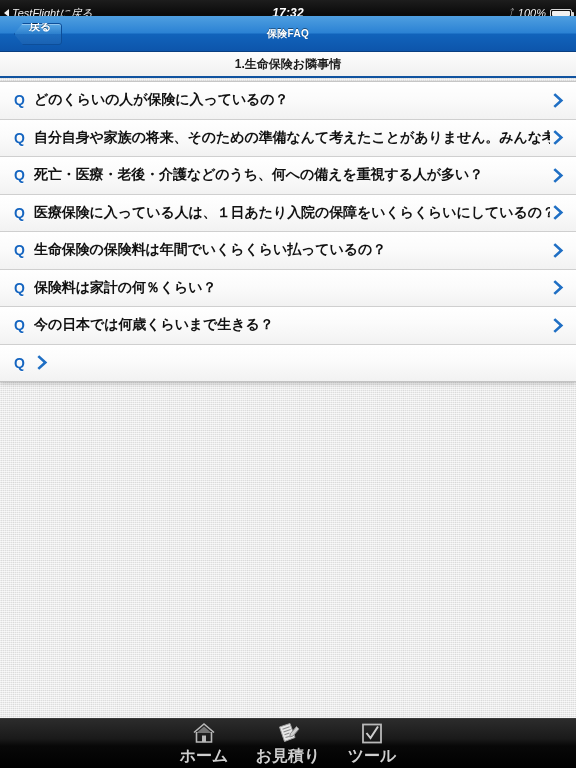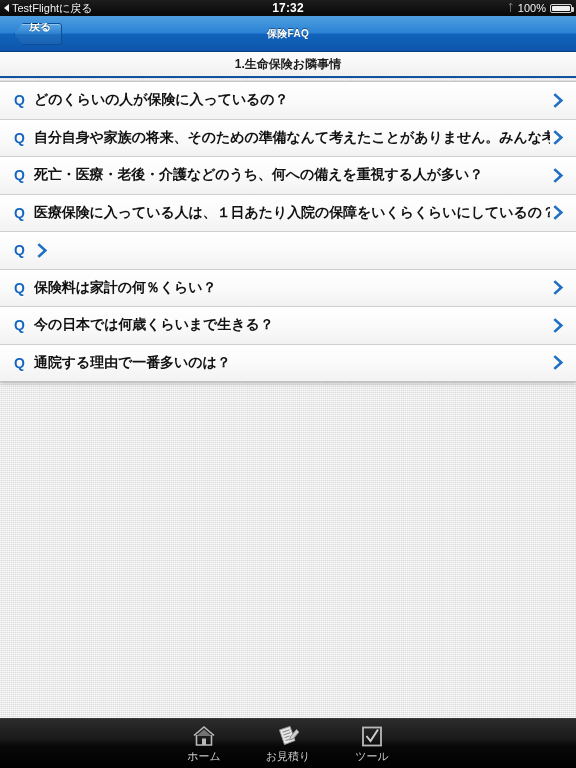"TestFlightに戻る" #status-bar { align-items: flex-start -> center; font-style: none -> italic }
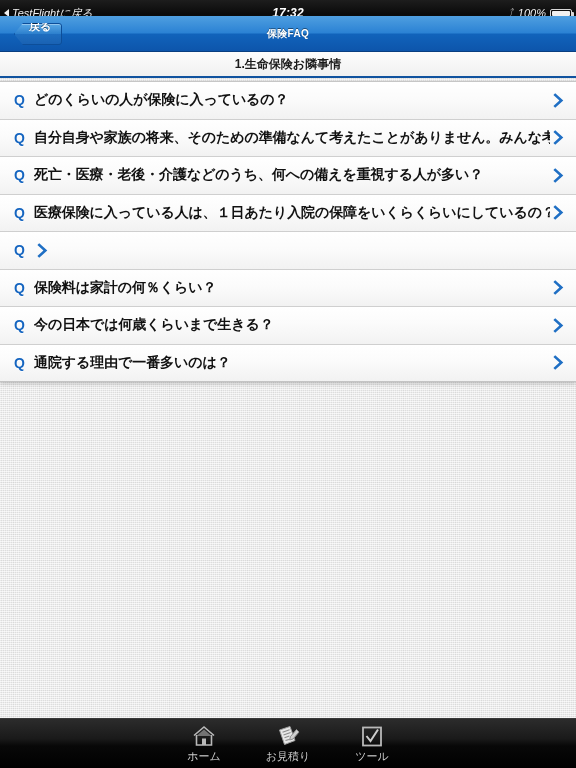"生命保険の保険料は年間でいくらくらい払っているの？" span.q-text { html: none -> <span>生命保険の保険料は年間でいくらくらい払っているの？</span> }
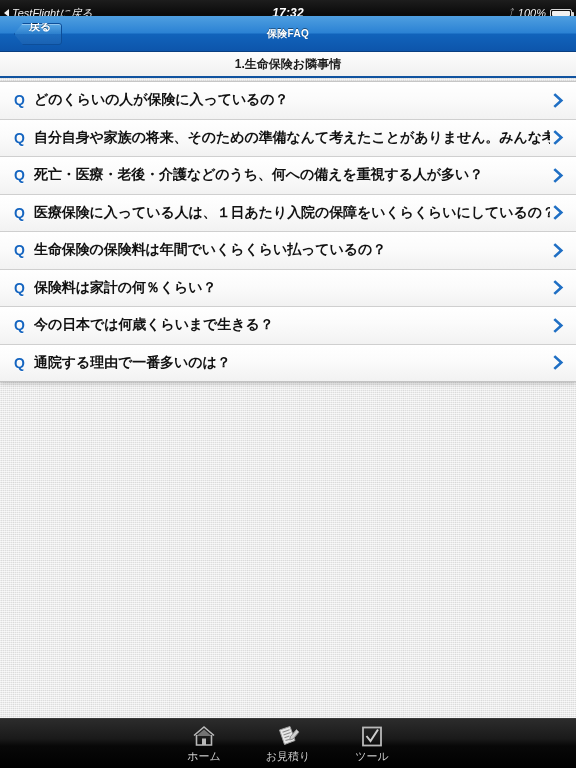"通院する理由で一番多いのは？" span.q-text { html: <span>通院する理由で一番多いのは？</span> -> none }
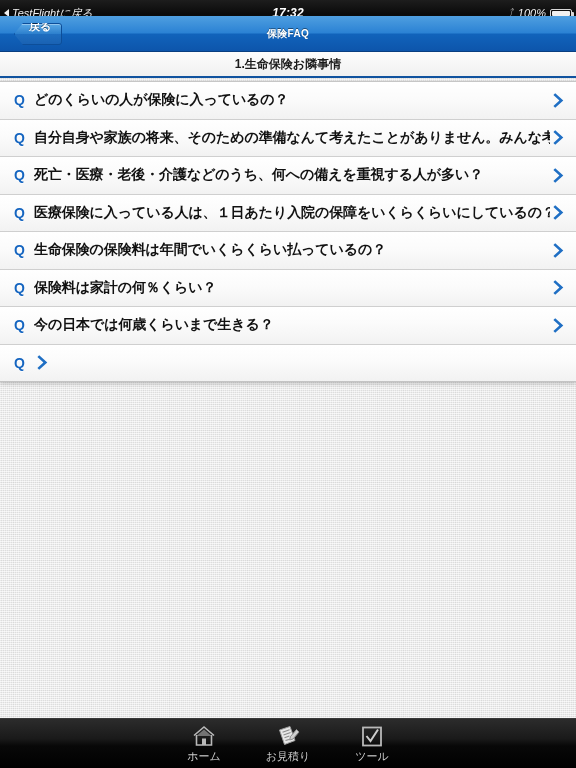"ホーム" .tab-label { font-size: 11px -> 16px; font-weight: normal -> bold }
